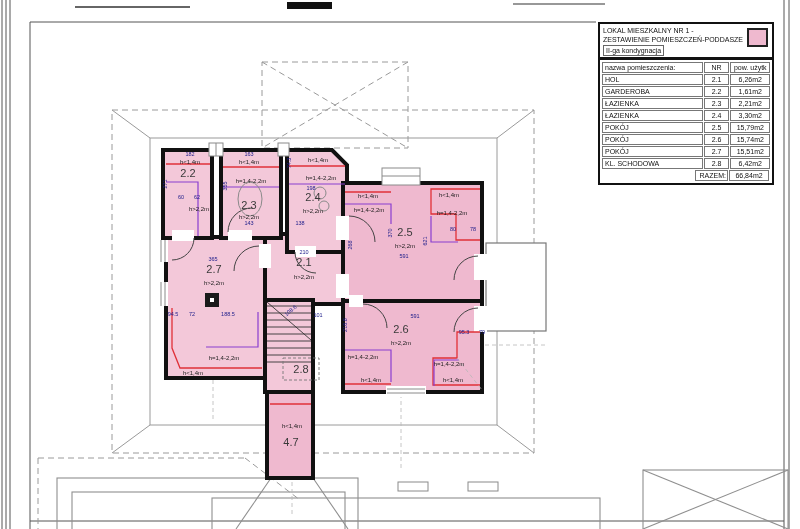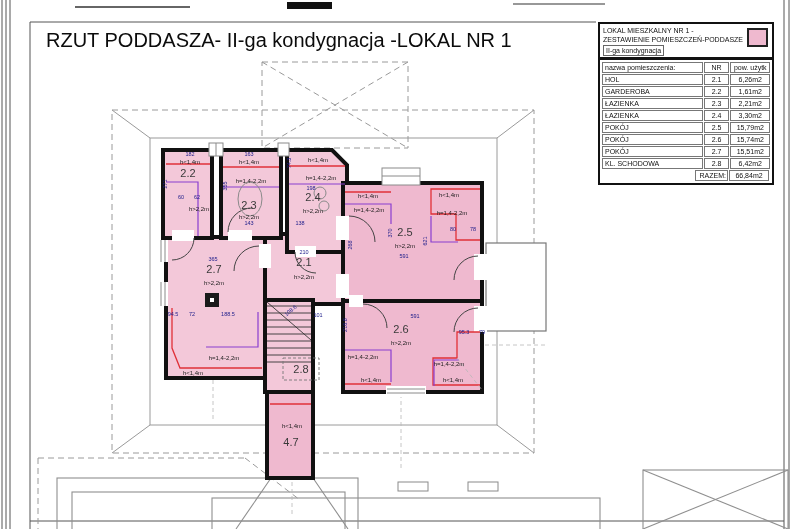"RZUT PODDASZA- II-ga kondygnacja -LOKAL" div { html: <div>RZUT PODDASZA- II-ga kondygnacja -LOKAL NR 1</div> -> none }
